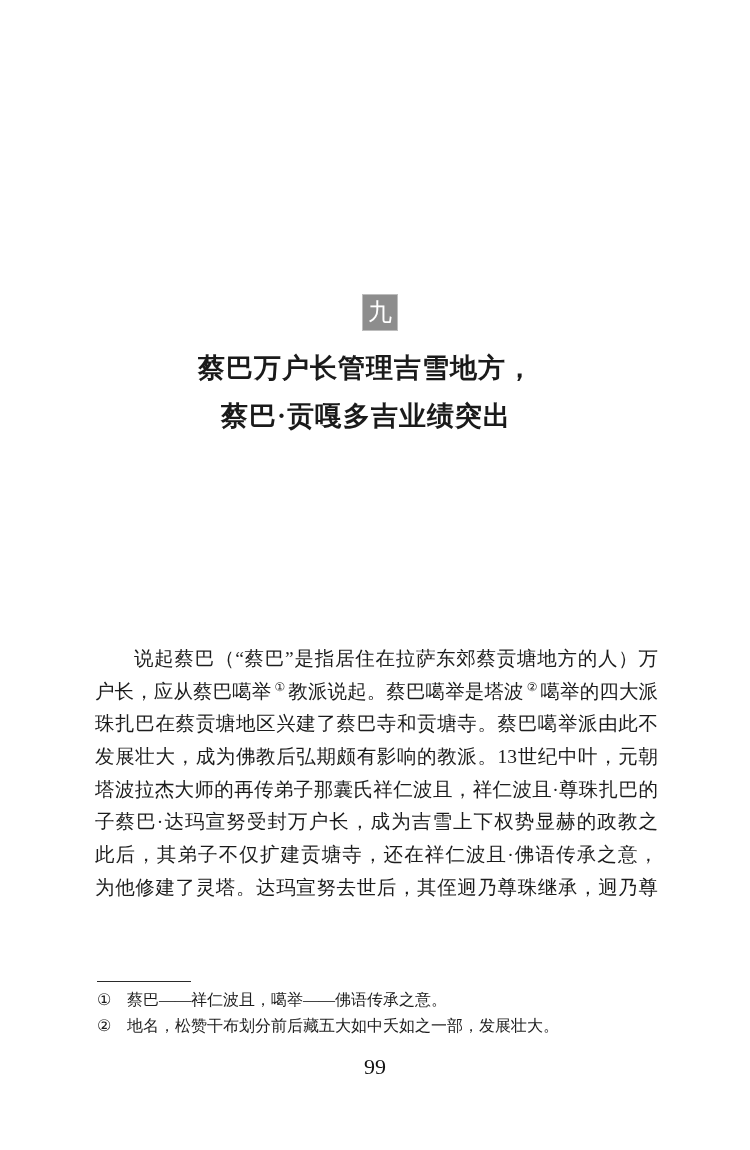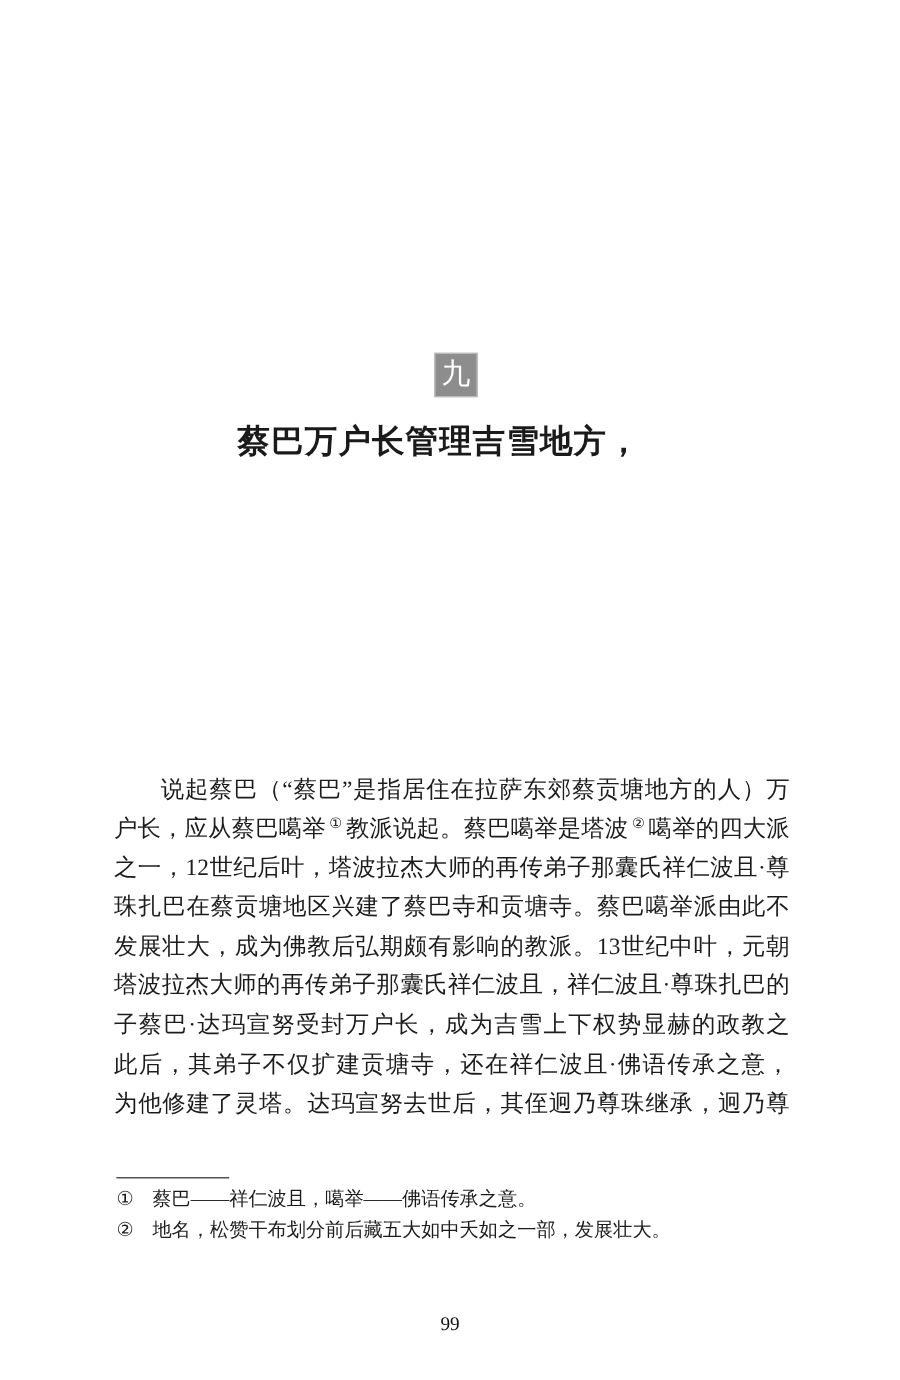"蔡巴·贡嘎多吉业绩突出" div.title-line { html: none -> <div>蔡巴·贡嘎多吉业绩突出</div> }
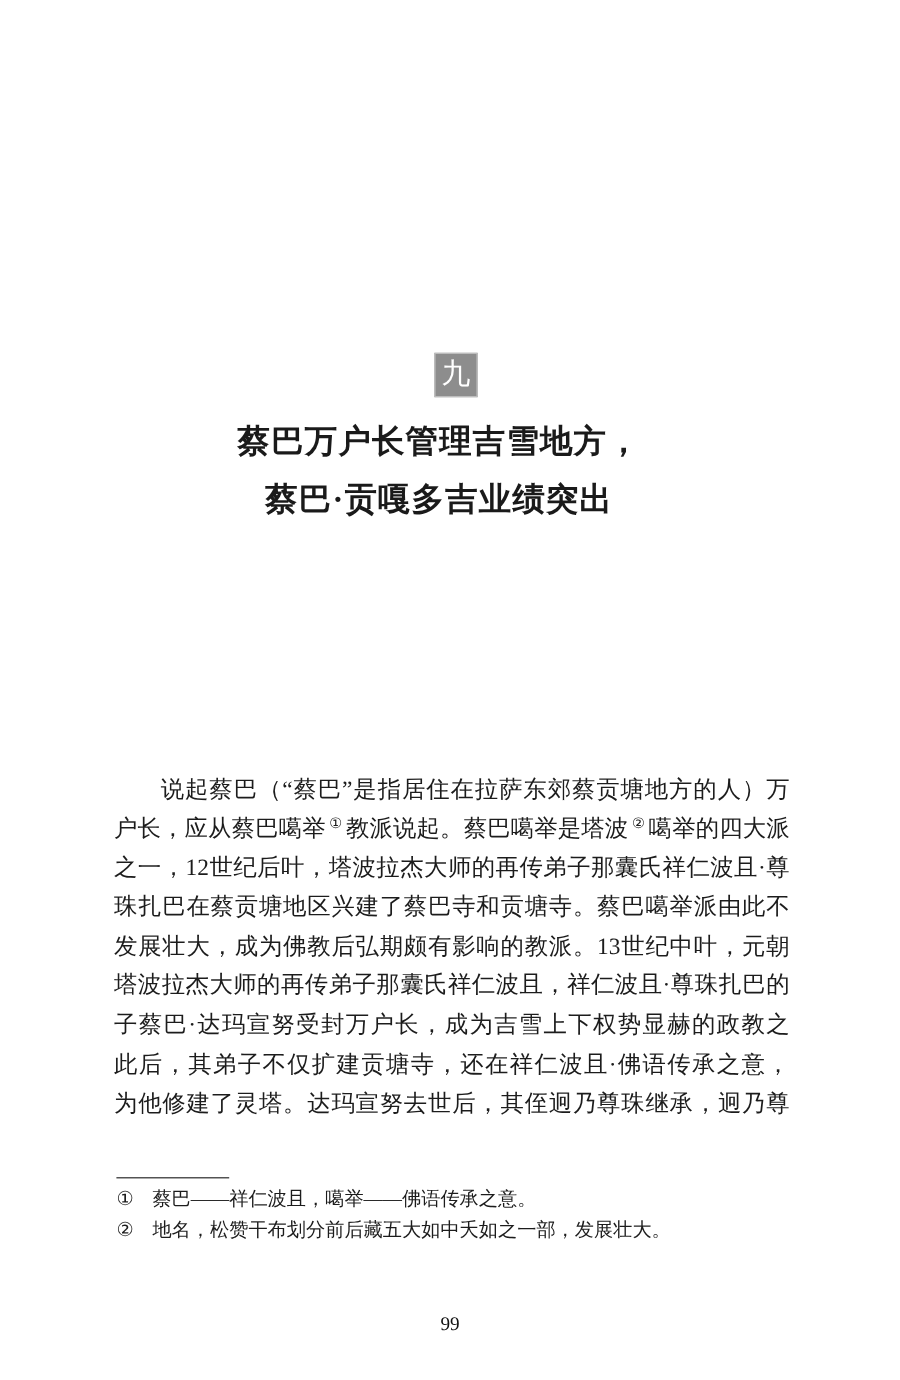"之一，12世纪后叶，塔波拉杰大师的再传弟子那囊氏祥仁波且·尊" div.body-line { html: <div>之一，12世纪后叶，塔波拉杰大师的再传弟子那囊氏祥仁波且·尊</div> -> none }
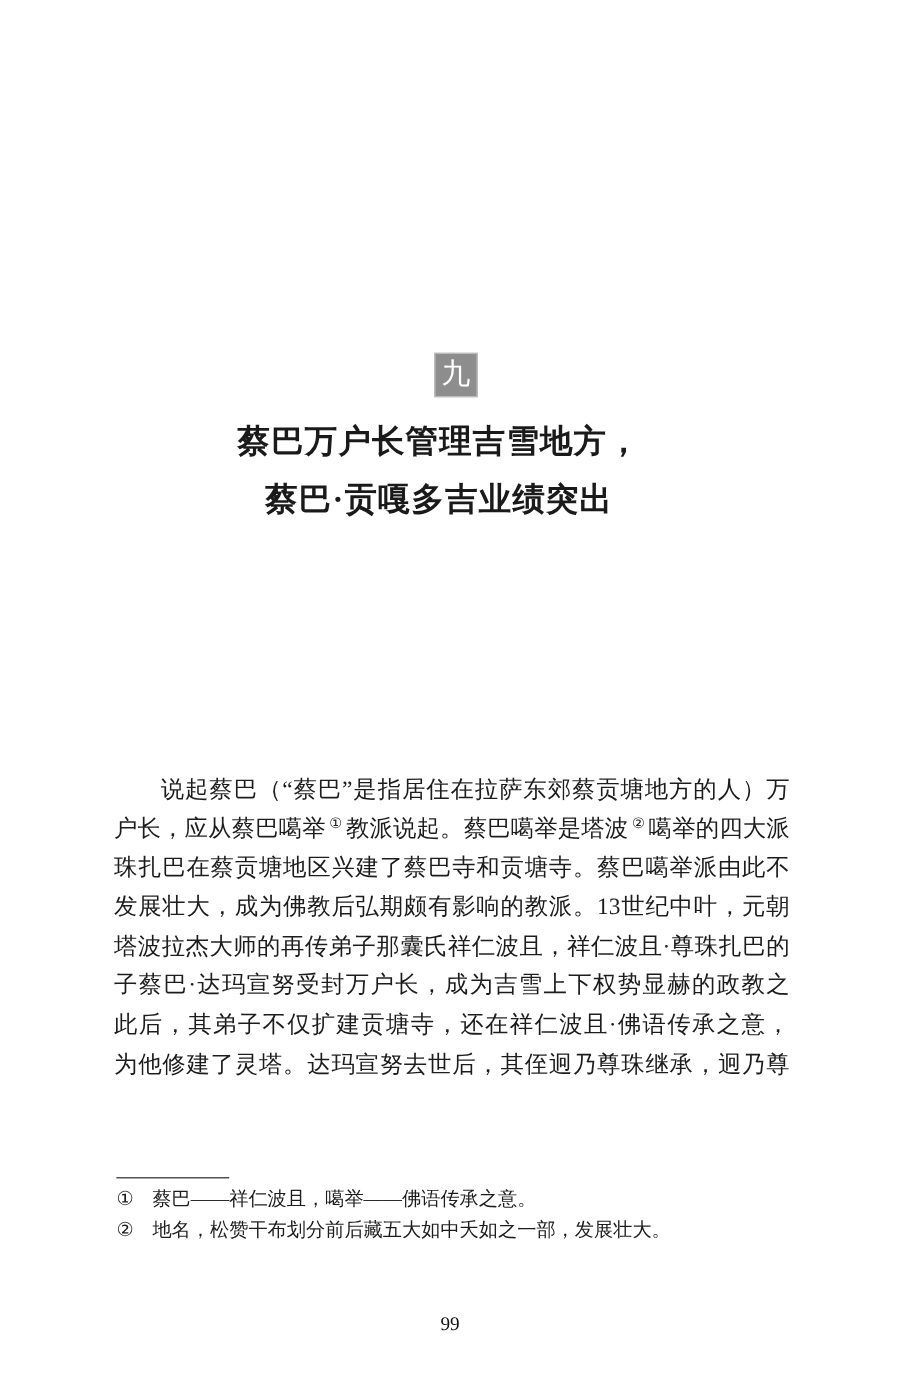"99" .page-number { font-size: 16px -> 22px; margin-top: 41px -> none }
